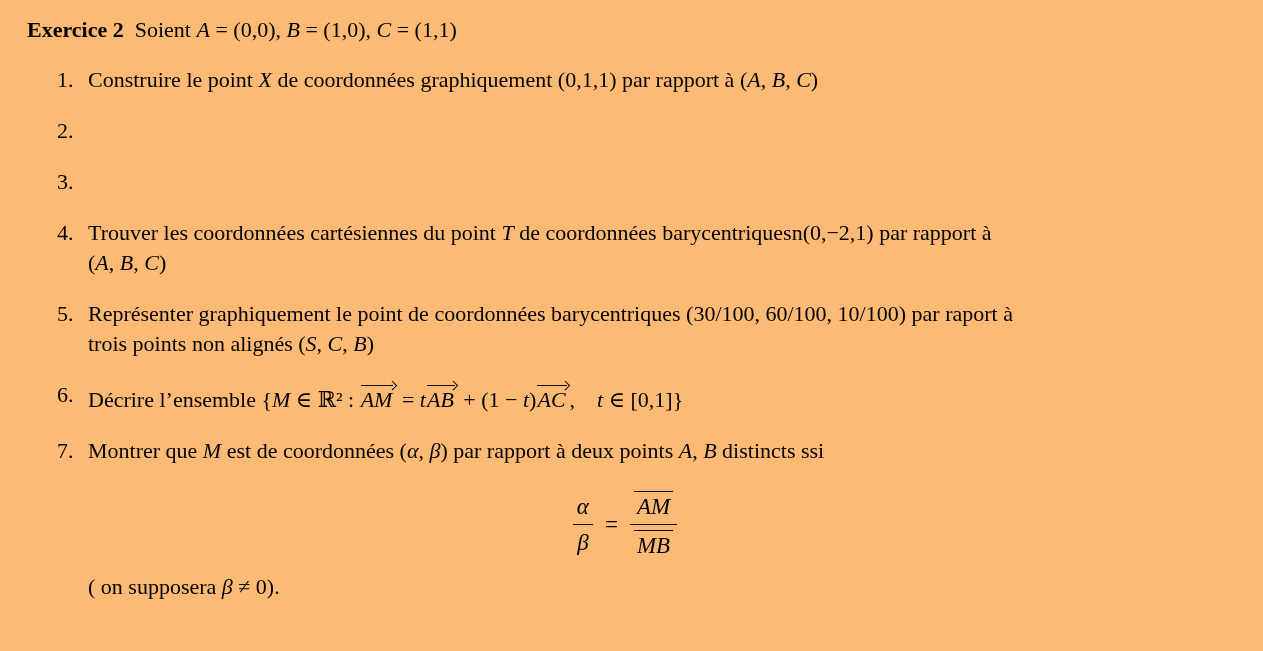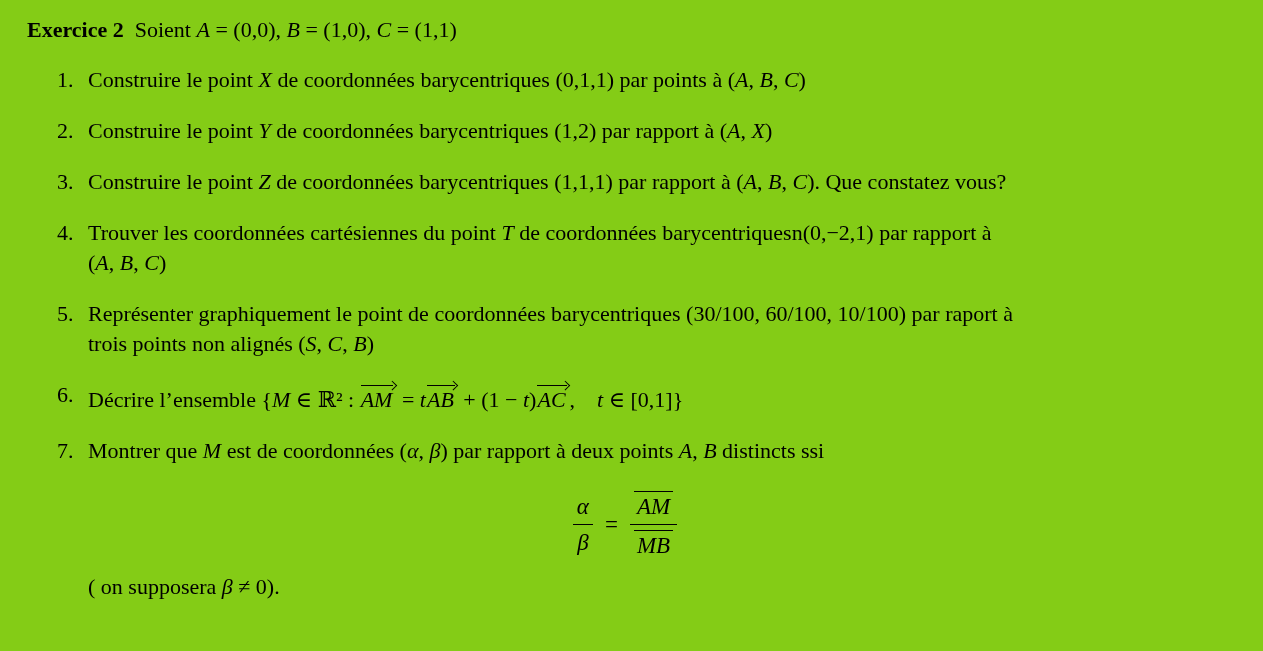"Exercice 2 Soient A =" .page { background: #84cc16 -> #fdba74 }
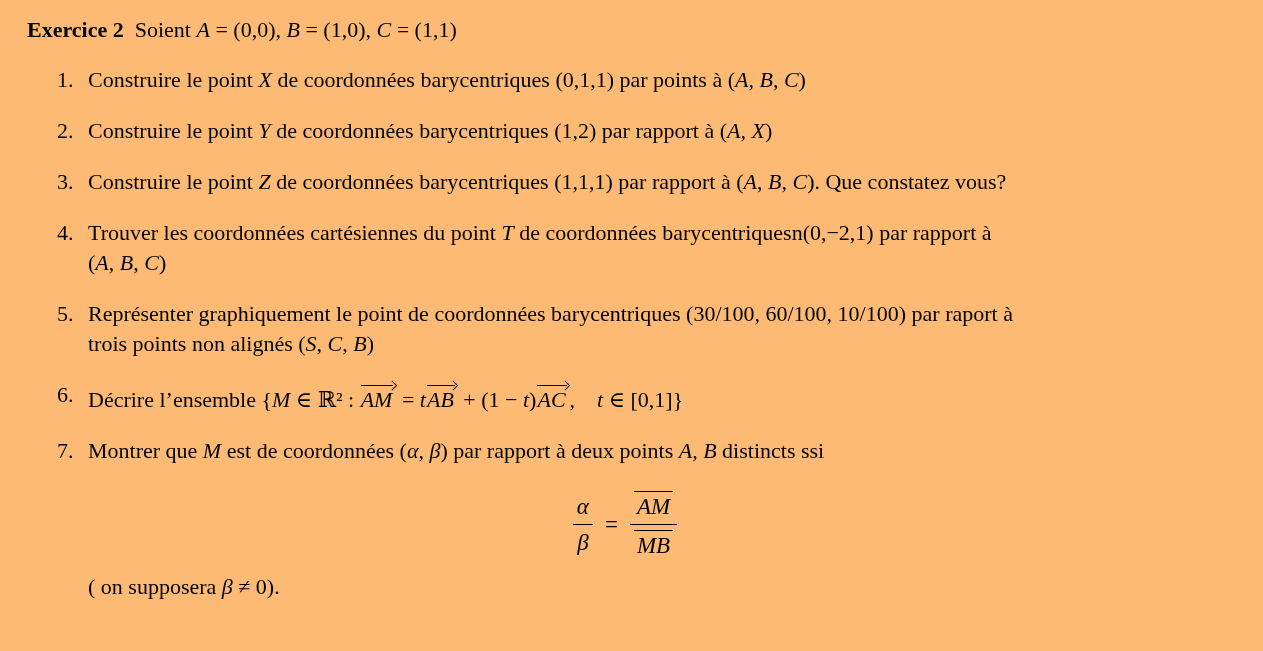"de coordonnées barycentriques (0,1,1)" span.seg-rm { text: barycentriques (0,1,1) par points -> graphiquement (0,1,1) par rapport }
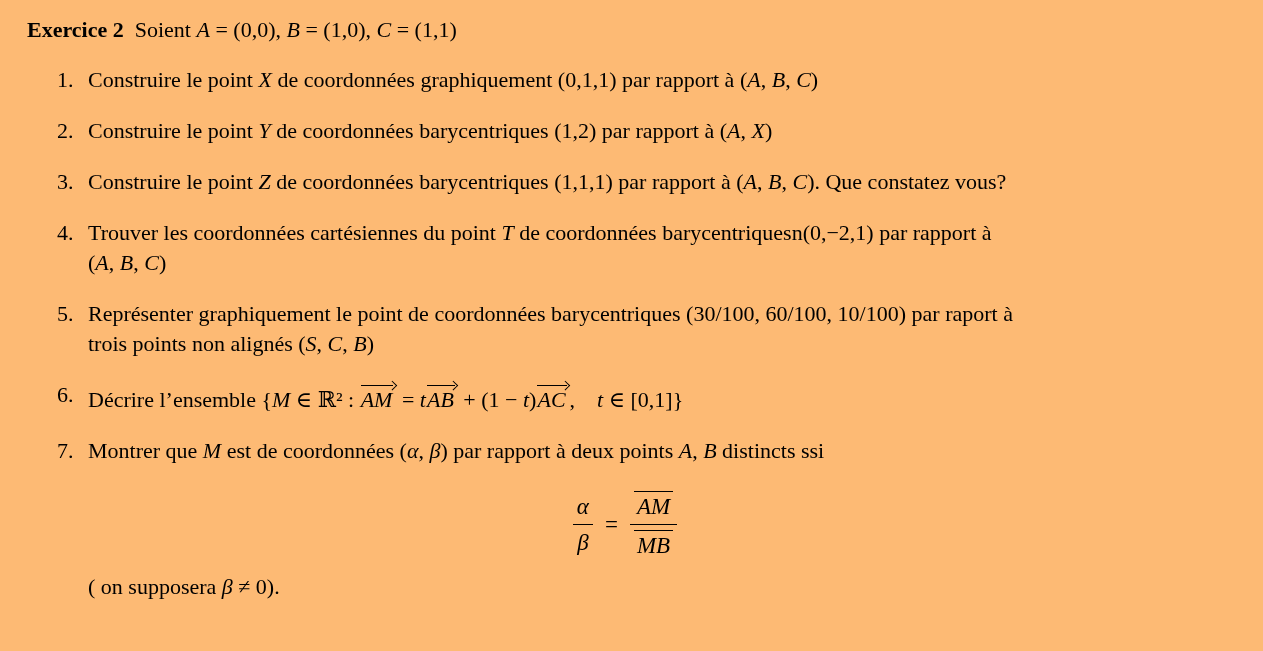"Construire le point Y de" span.item-text { html: <span><span>Construire le point </span><span>Y</span><span> de coordonnées barycentriques (1,2) par rapport à (</span><span>A</span><span>, </span><span>X</span><span>)</span></span> -> none }
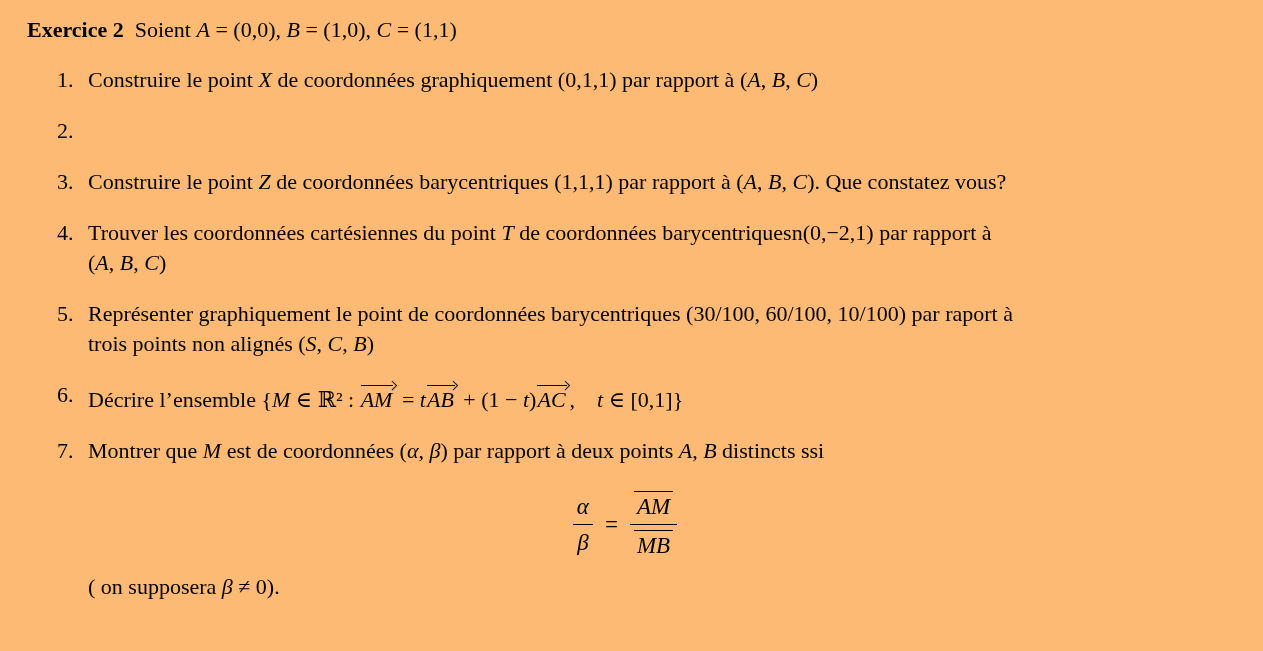"Construire le point Z de" span.item-text { html: <span><span>Construire le point </span><span>Z</span><span> de coordonnées barycentriques (1,1,1) par rapport à (</span><span>A</span><span>, </span><span>B</span><span>, </span><span>C</span><span>). Que constatez vous?</span></span> -> none }
